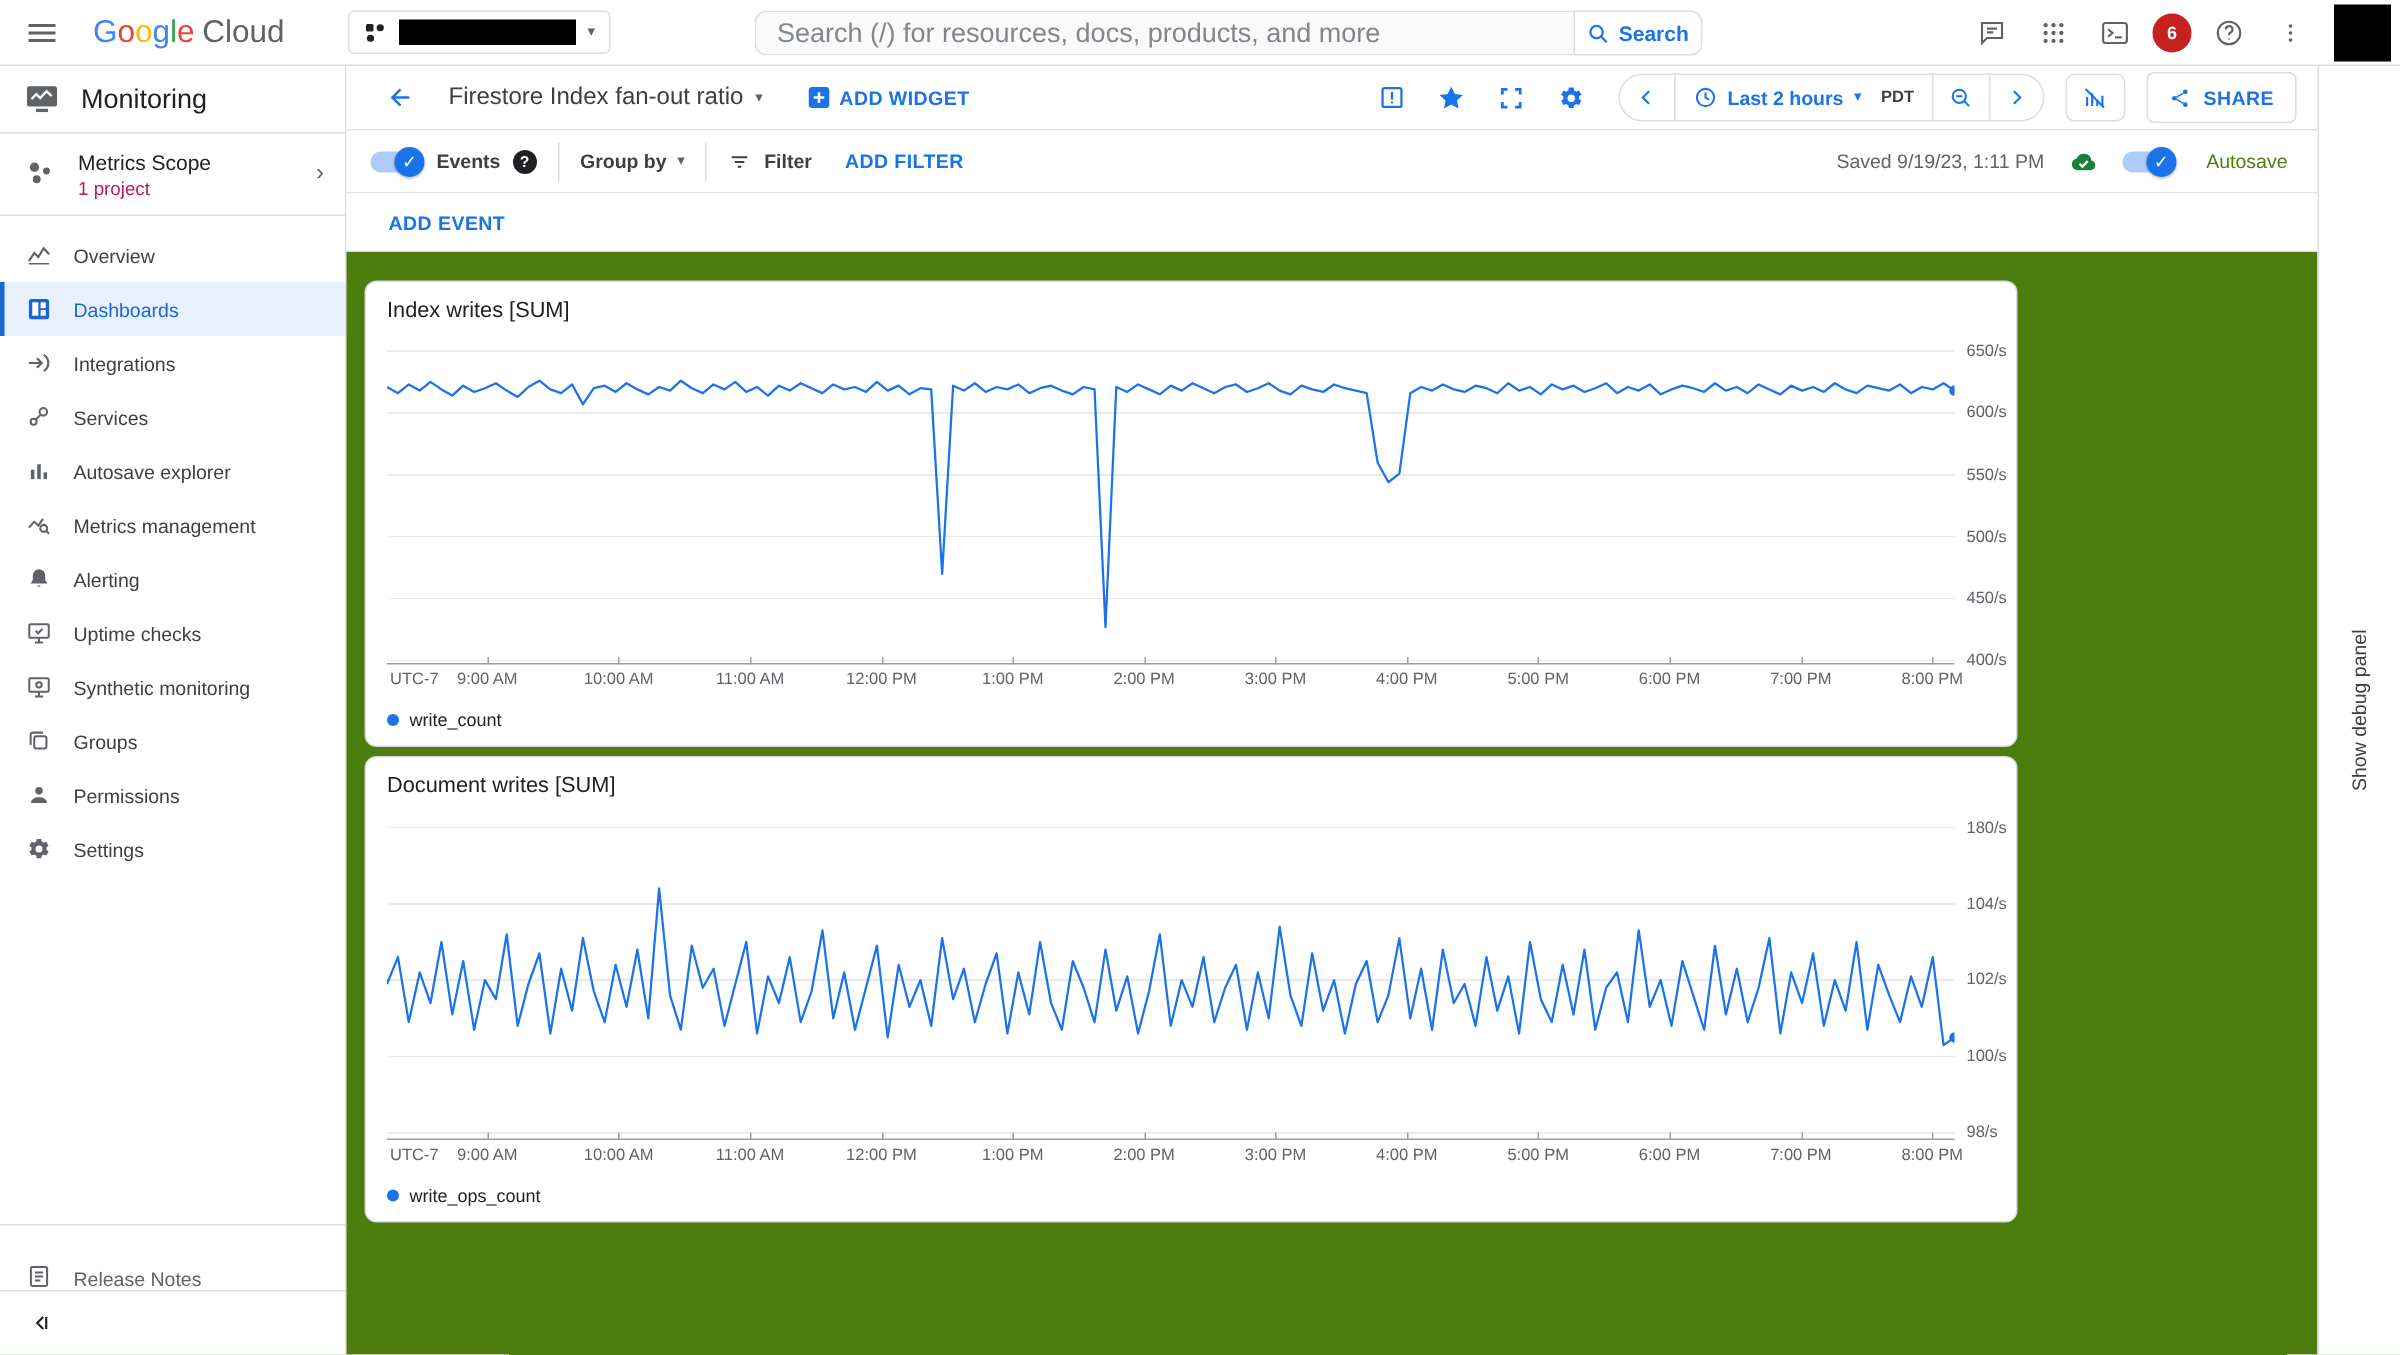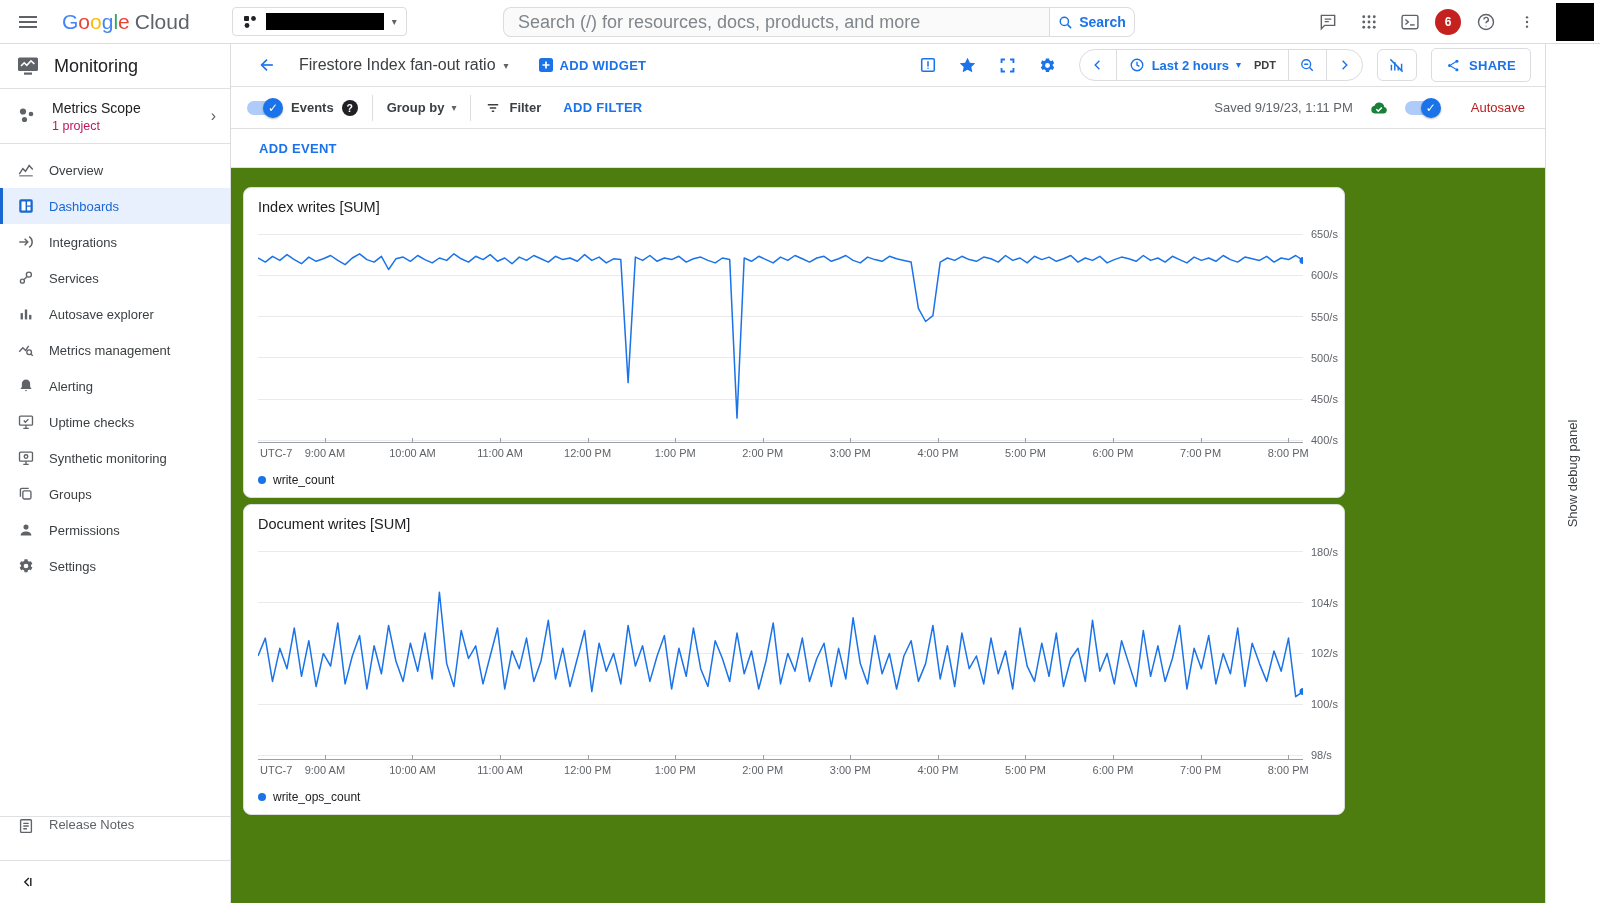"Autosave" .autosave-lbl { color: #b91c1c -> #4d7c0f; margin-left: 18px -> 8px }
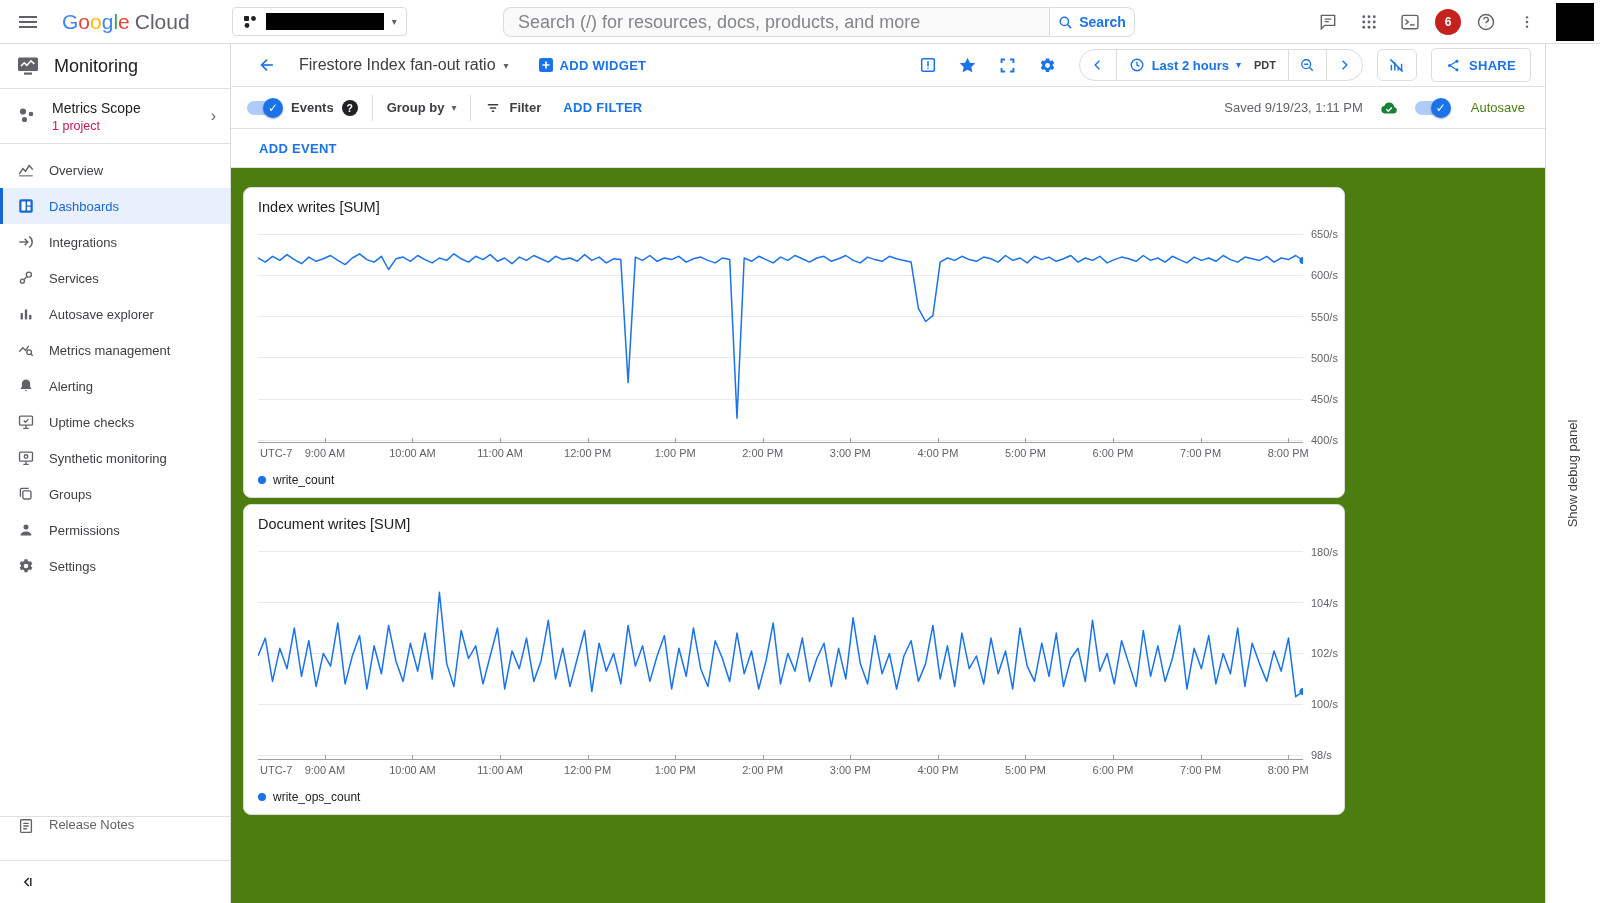"Release Notes" .release-row { align-items: flex-start -> flex-end }
